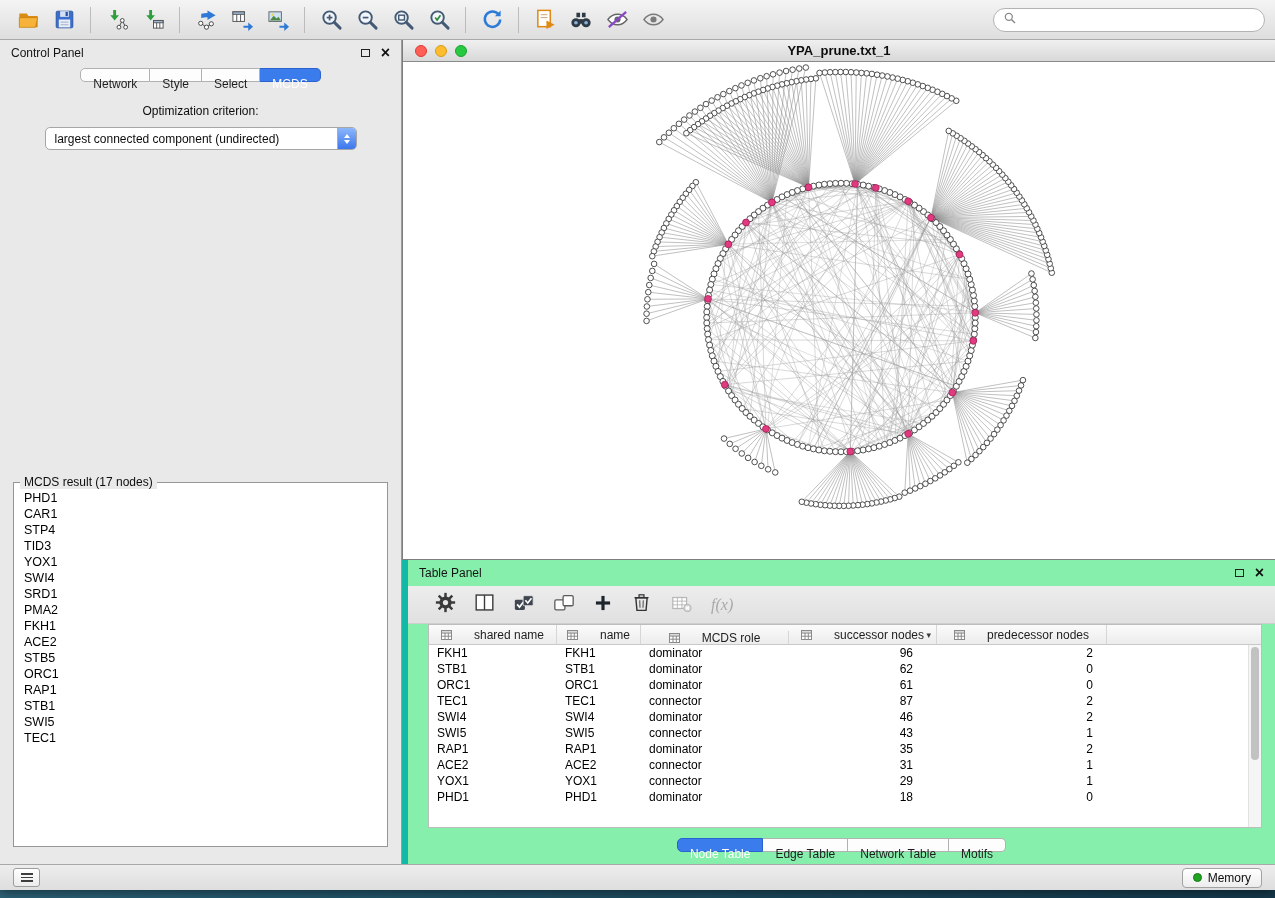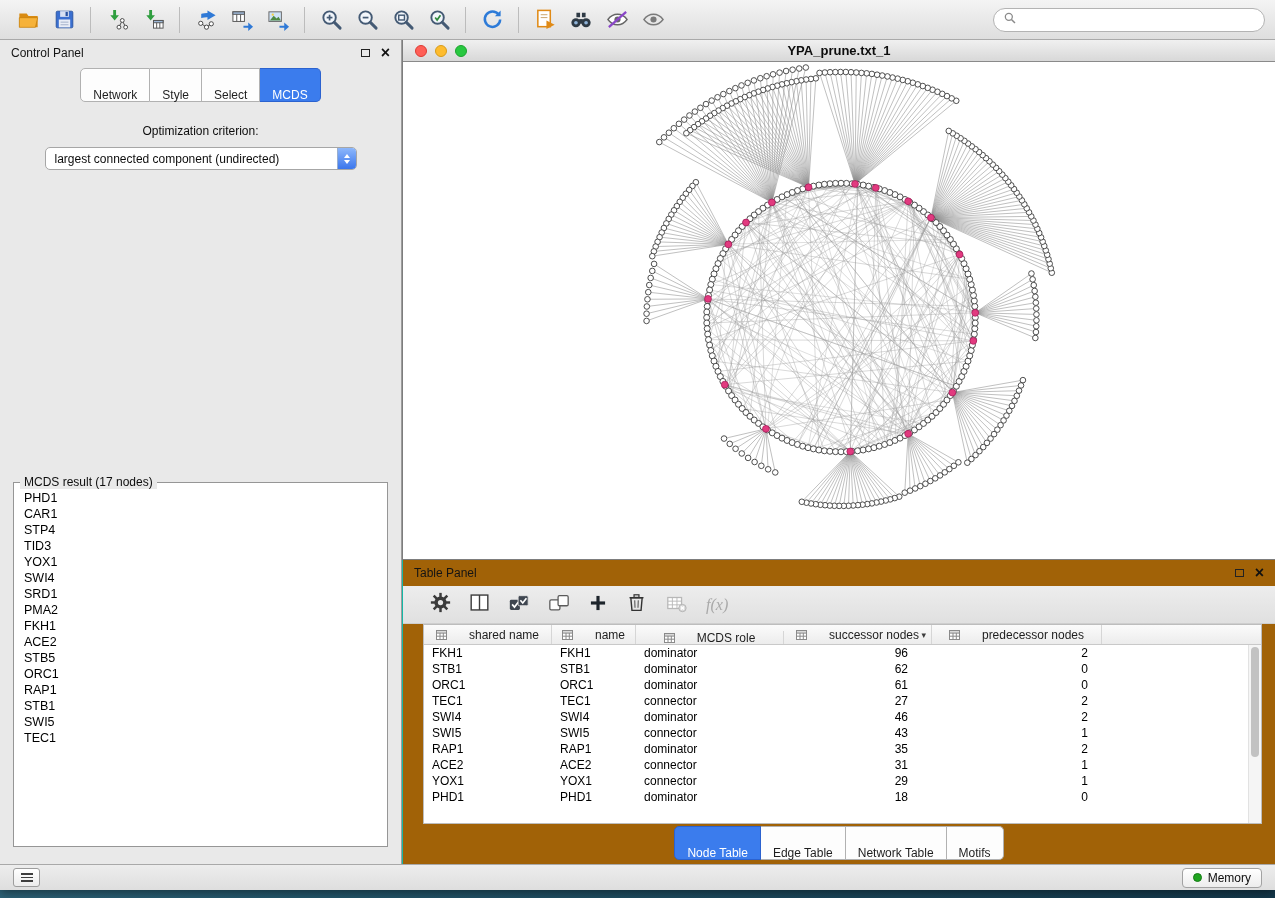"Network" .seg { height: 21px -> 14px; padding: 16px 12px -> 5px 12px }
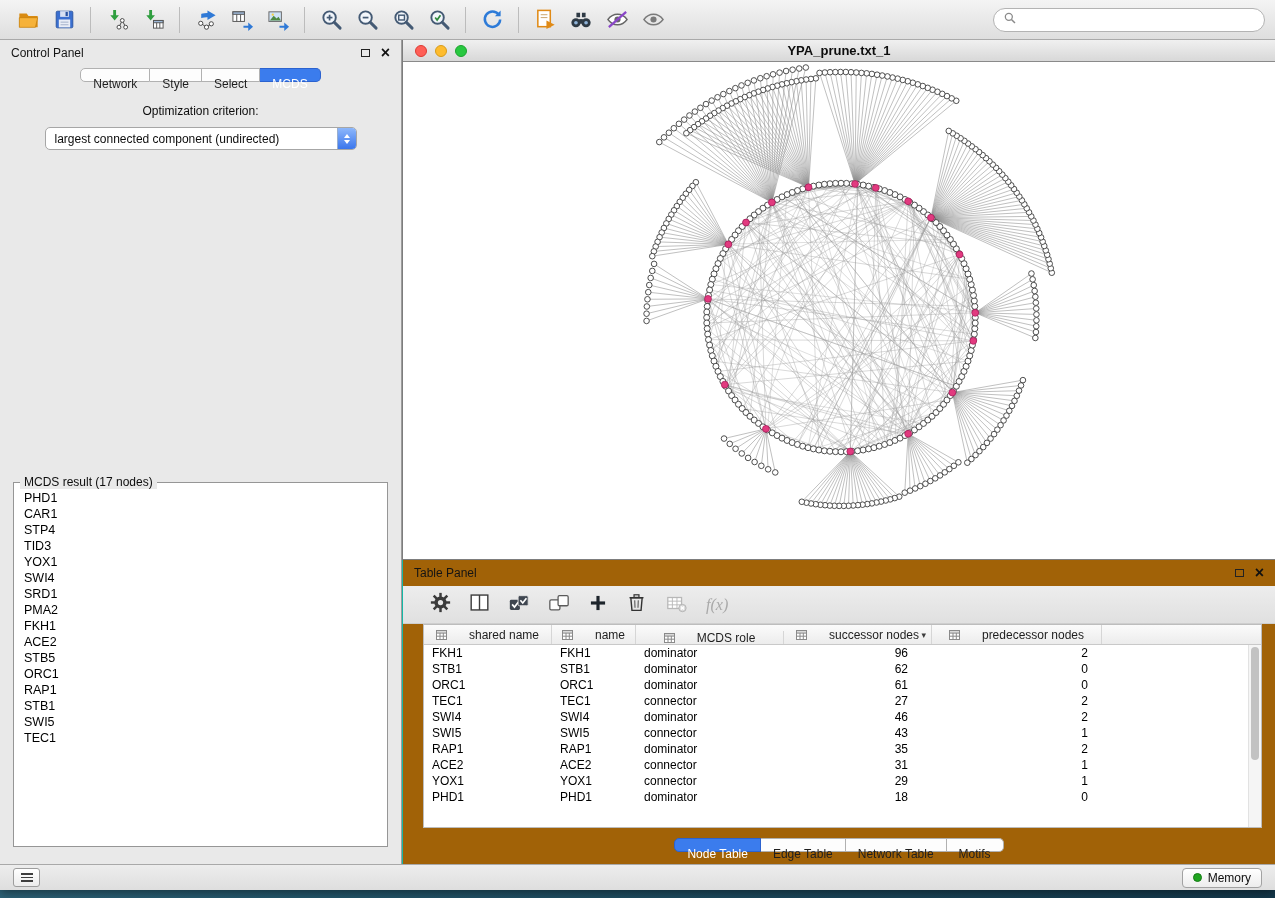"Table Panel" .table-panel { background: #a16207 -> #86efac; border-left: 1px solid #14b8a6 -> 6px solid #14b8a6 }
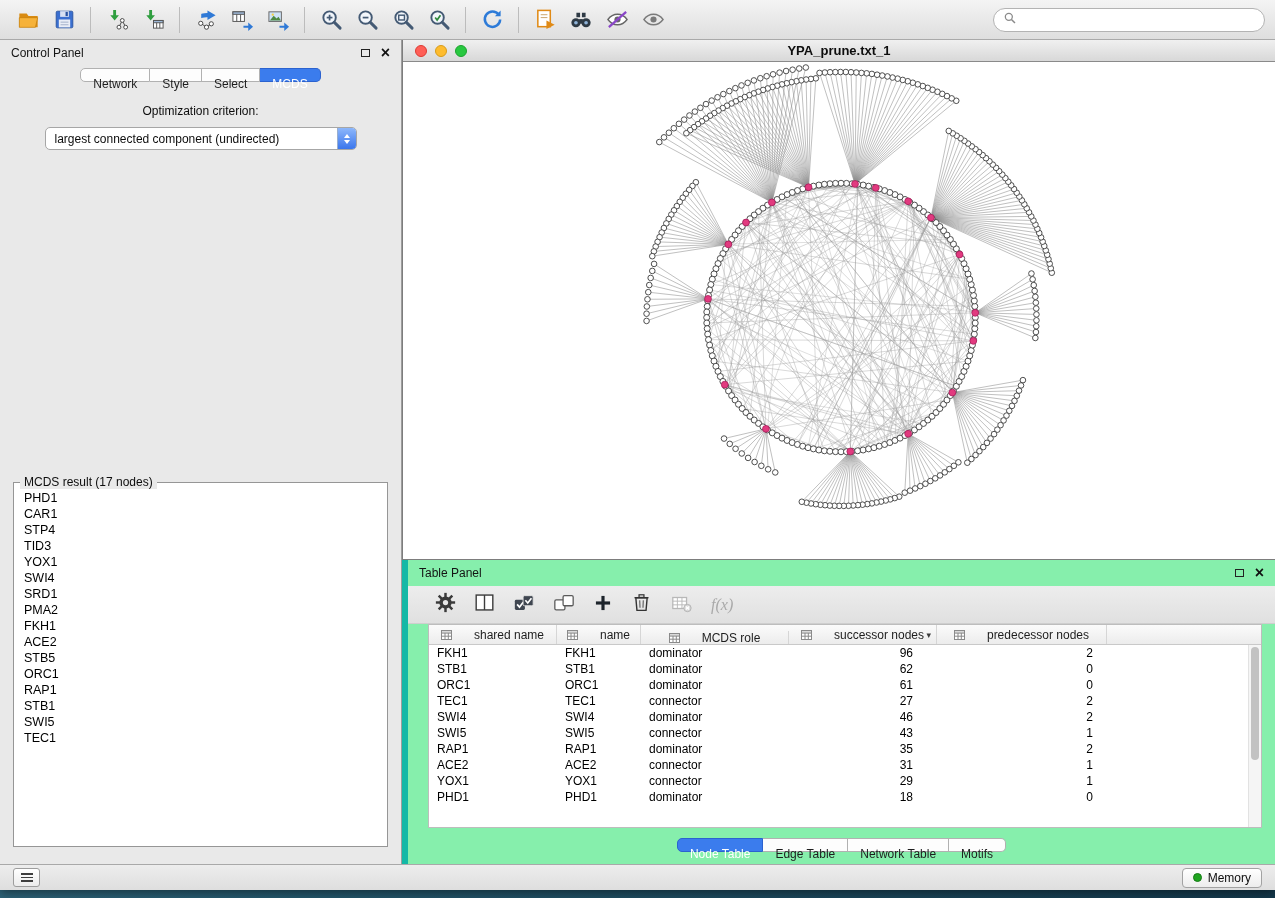"27" div.td { text: 27 -> 87 }
